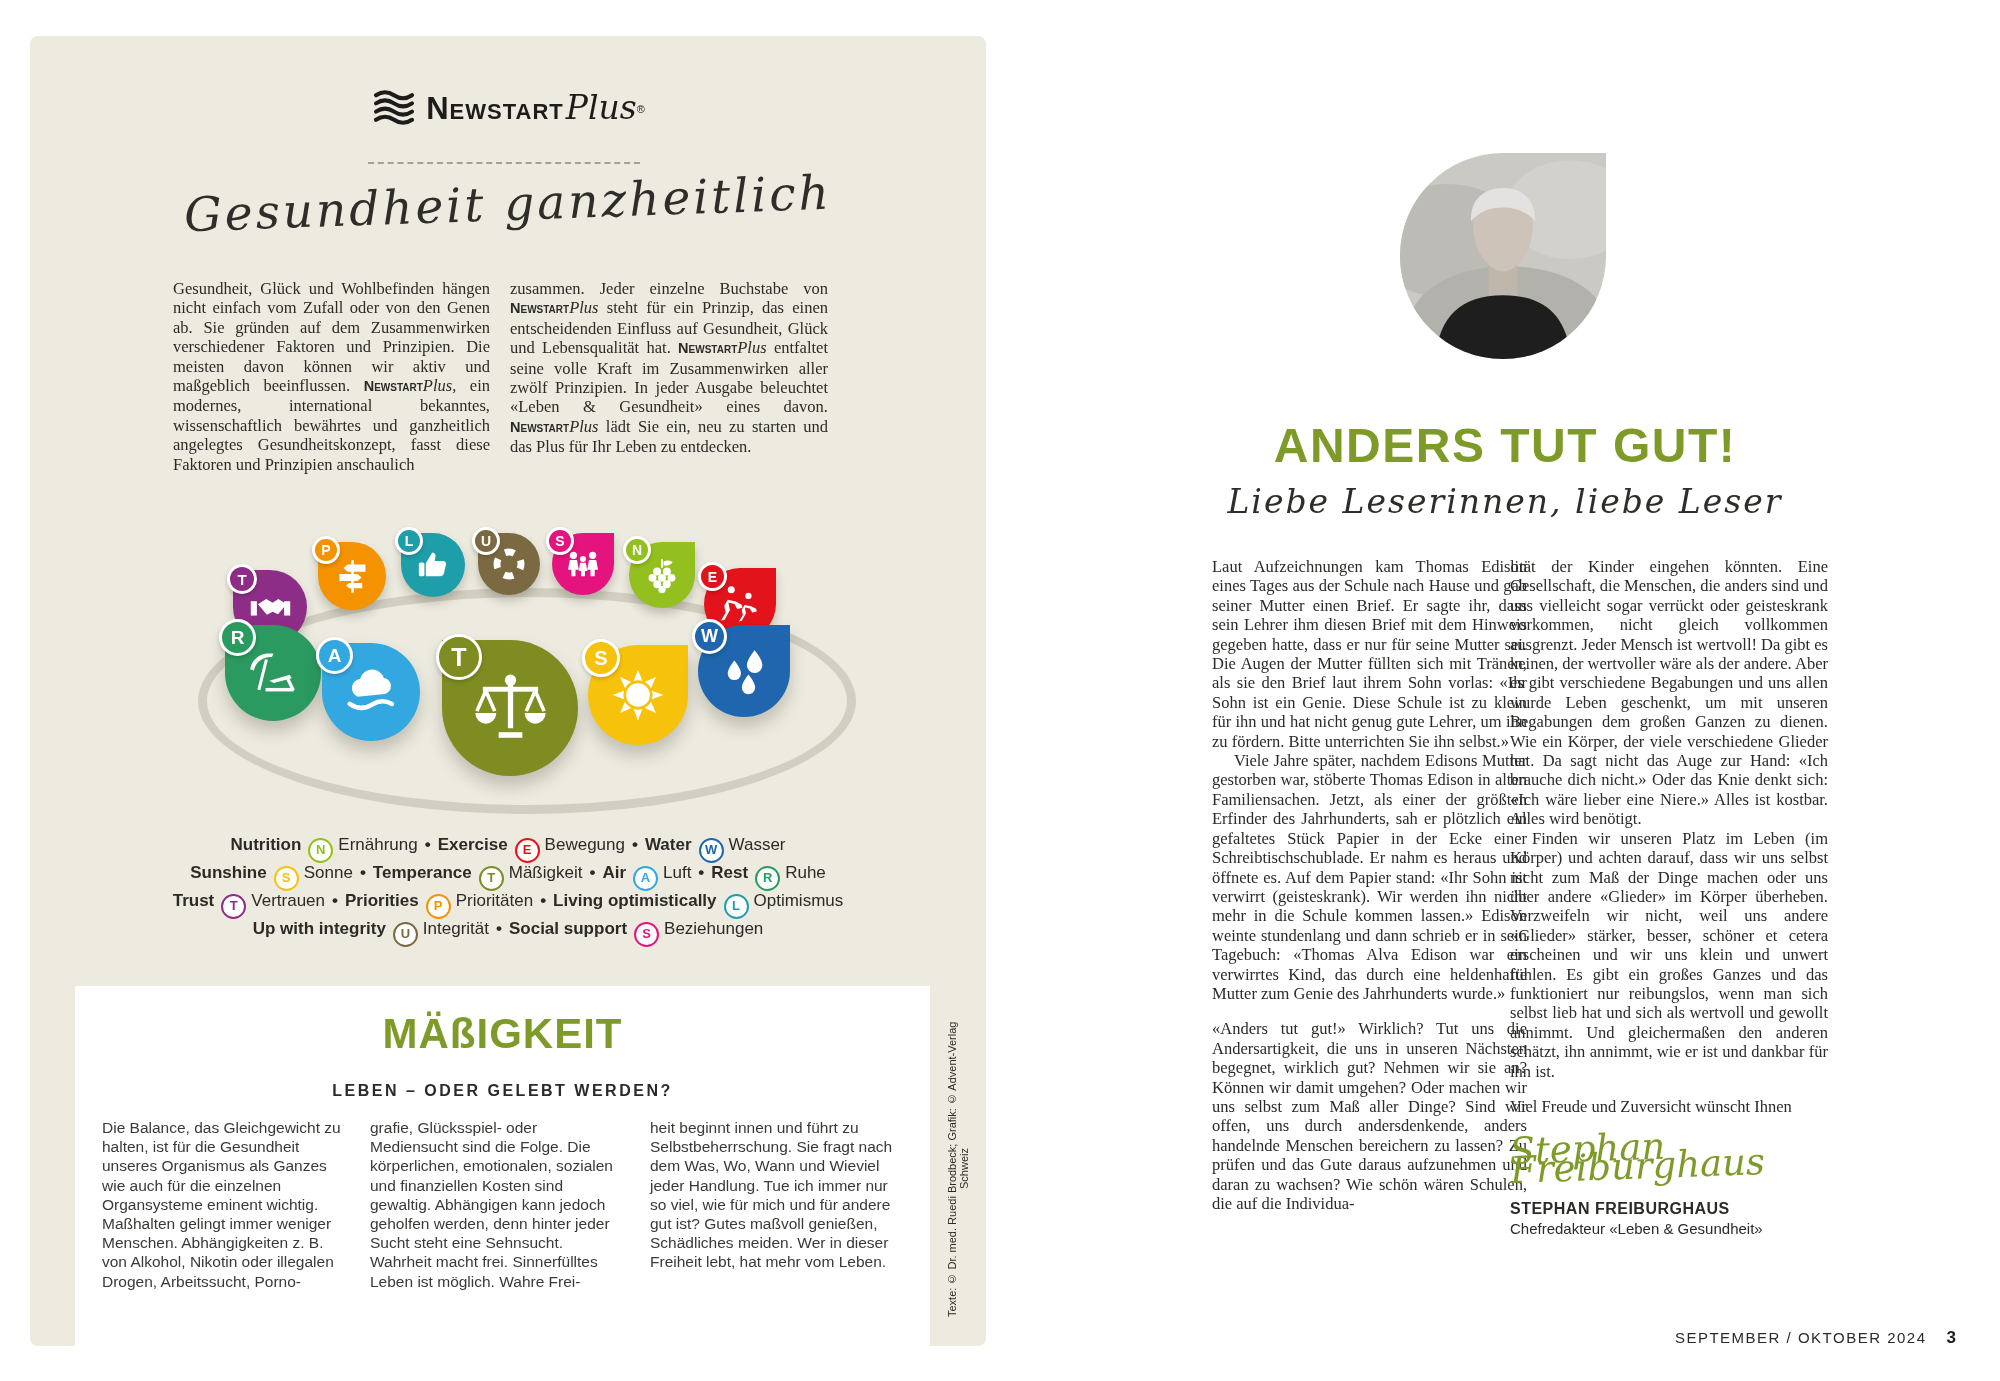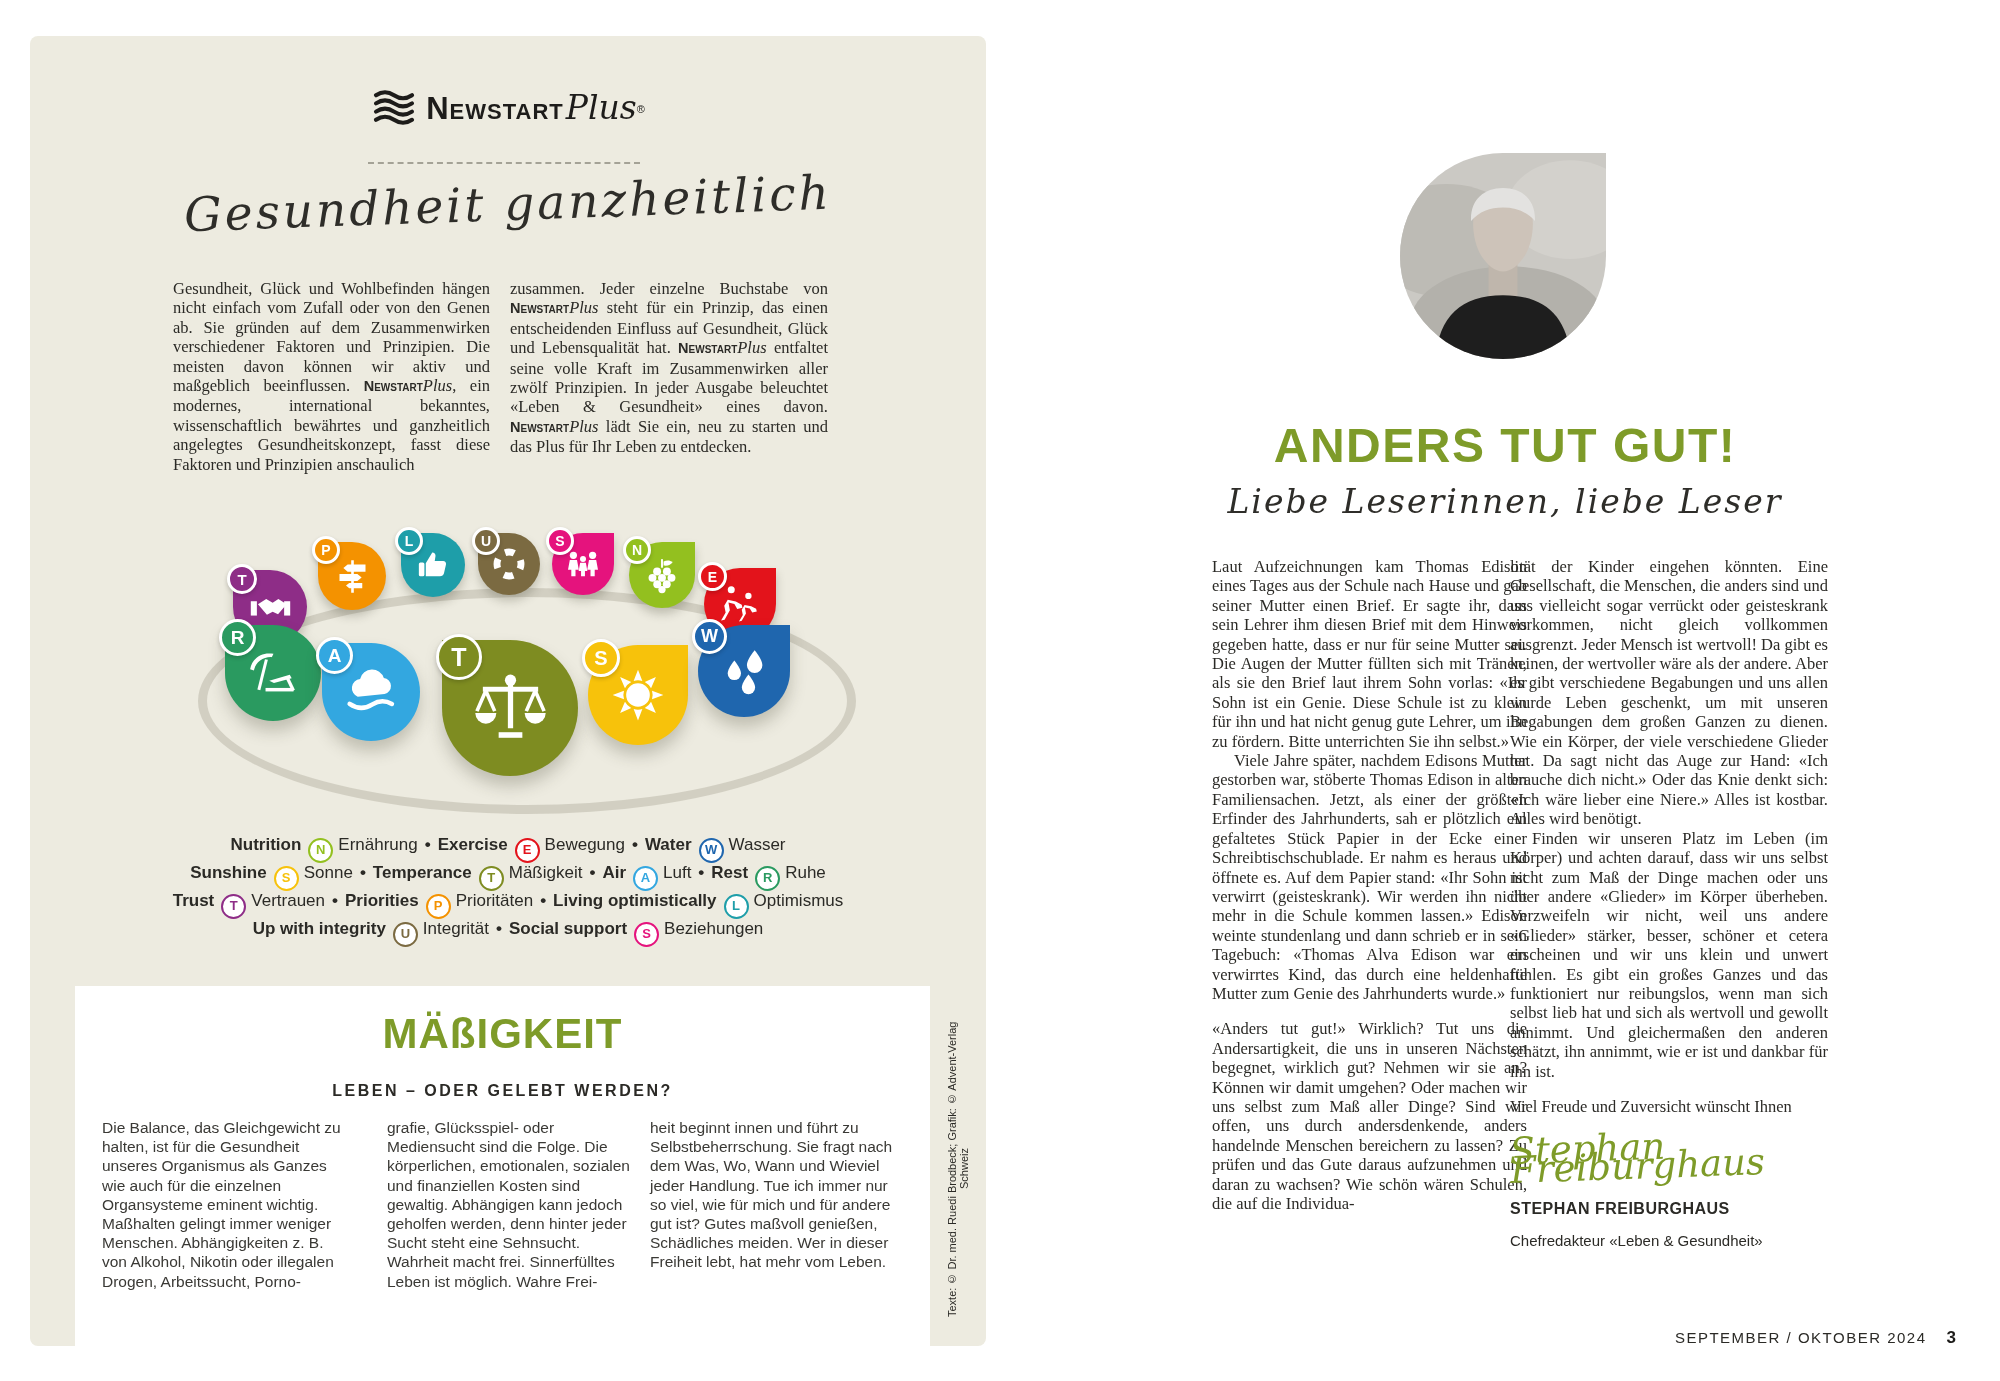"grafie, Glücksspiel- oder Mediensucht" #mcol2 { left: 312px -> 295px }
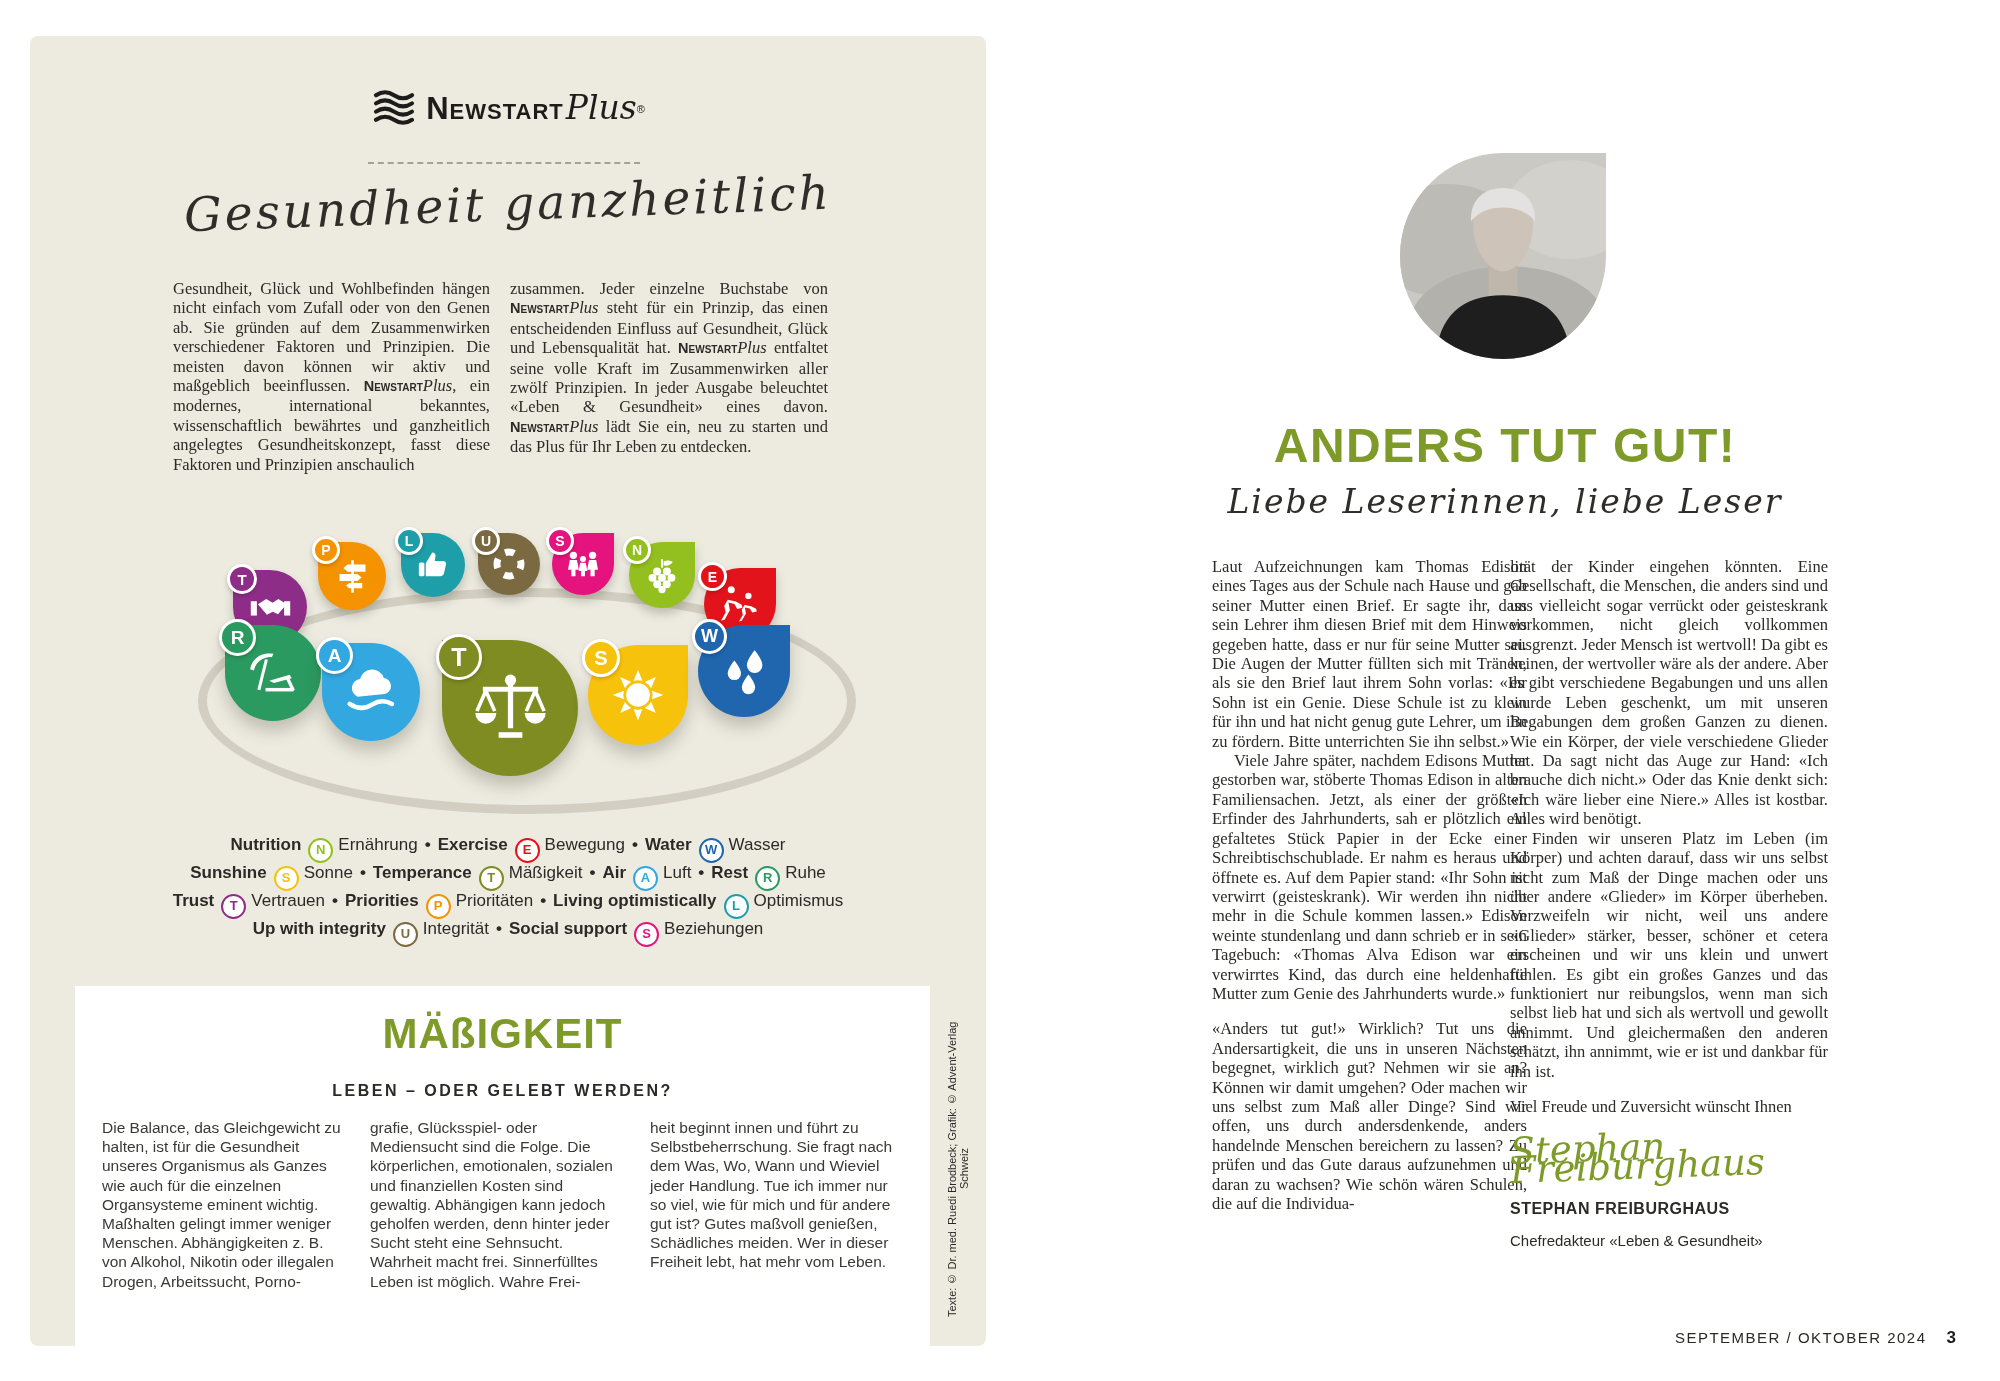"Chefredakteur «Leben & Gesundheit»" #author-role { margin-top: 12px -> 0 }
